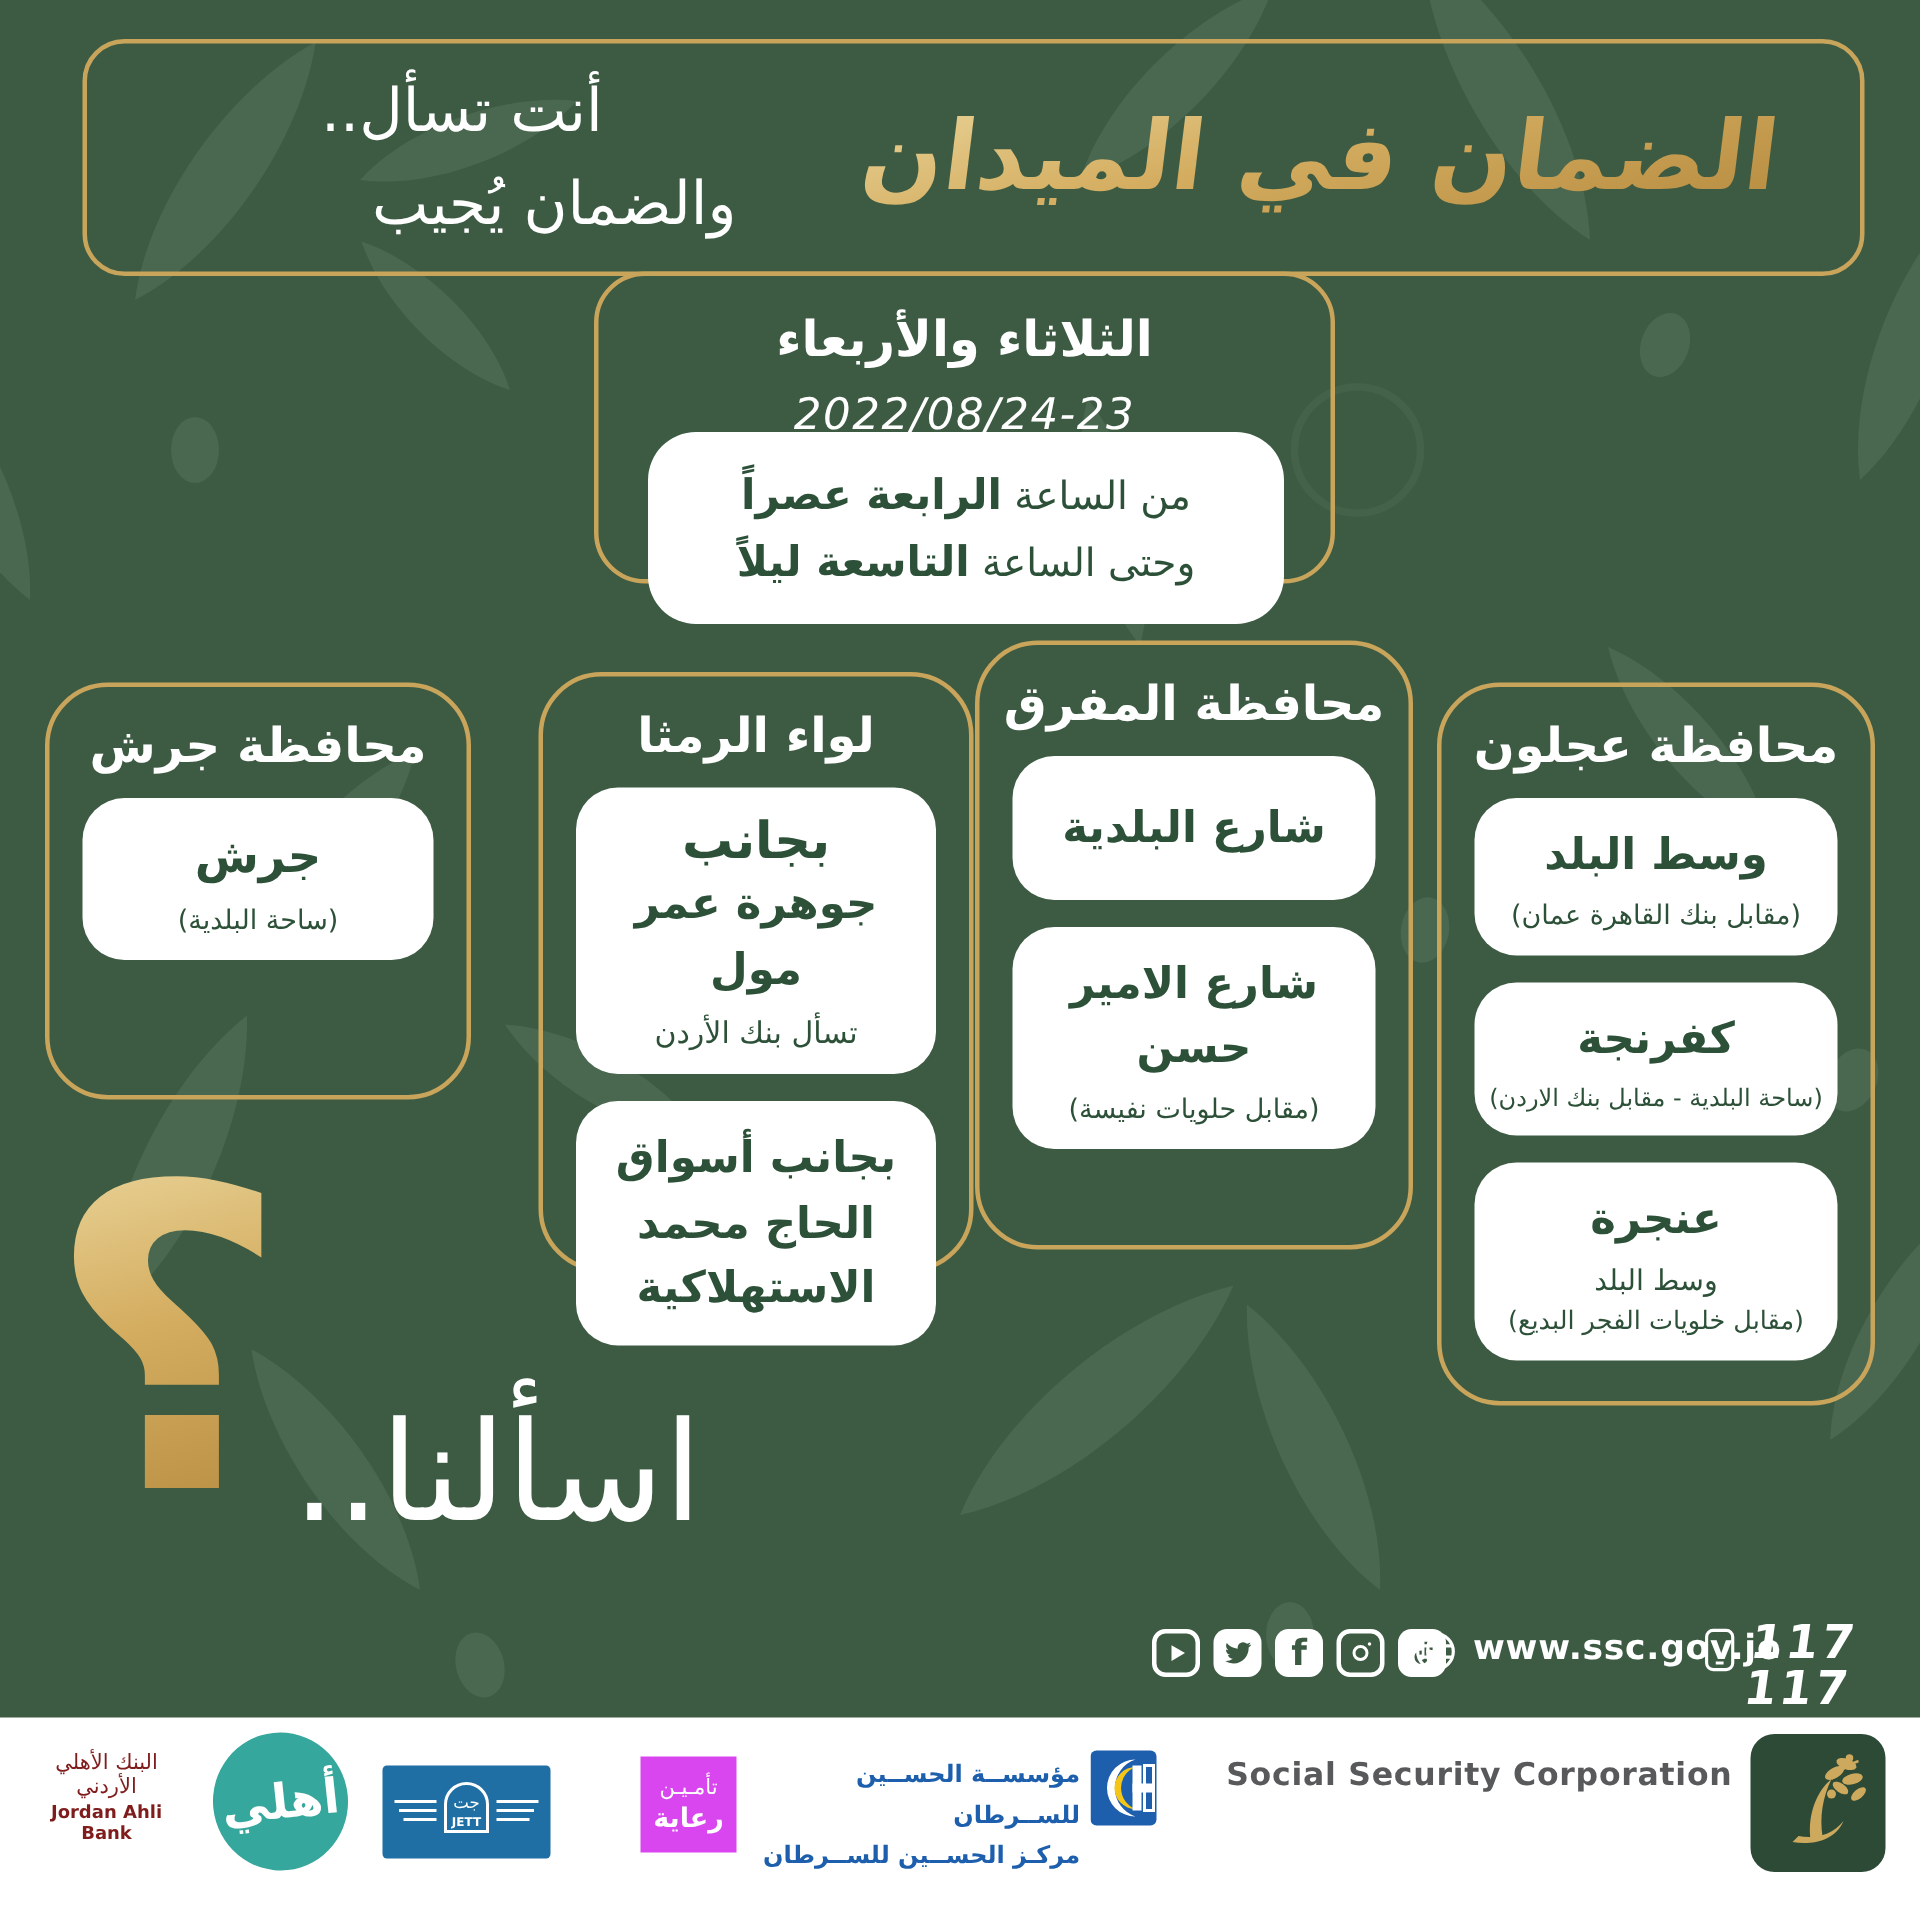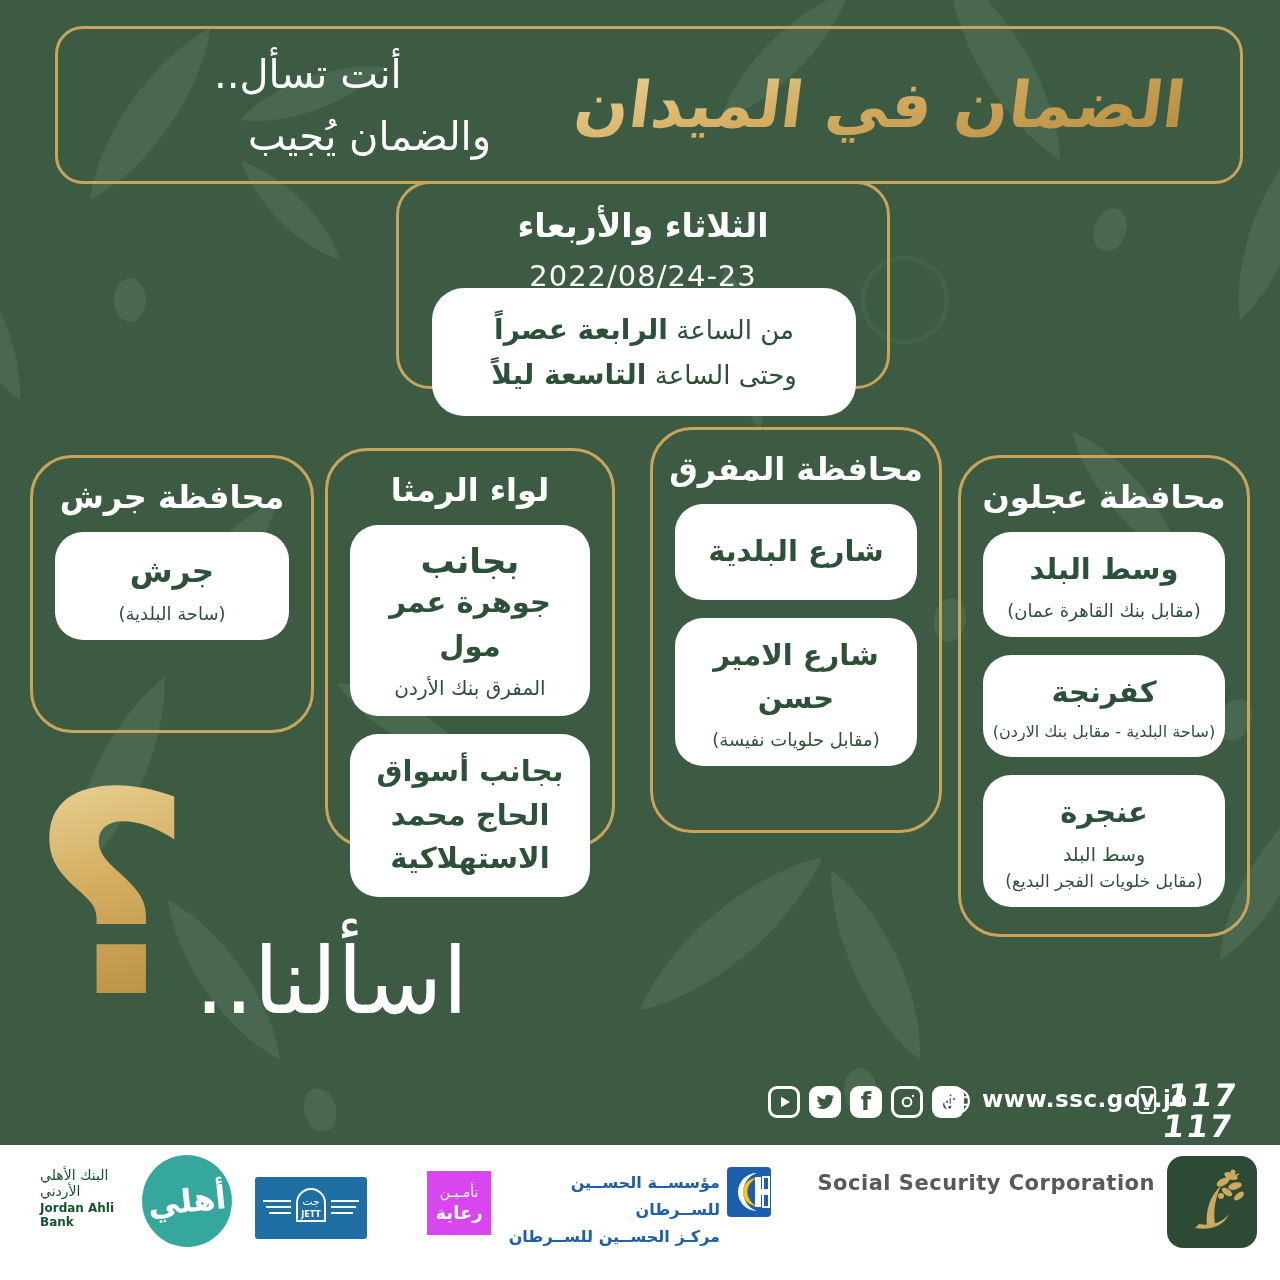"2022/08/24-23" .date-val { font-style: none -> italic }
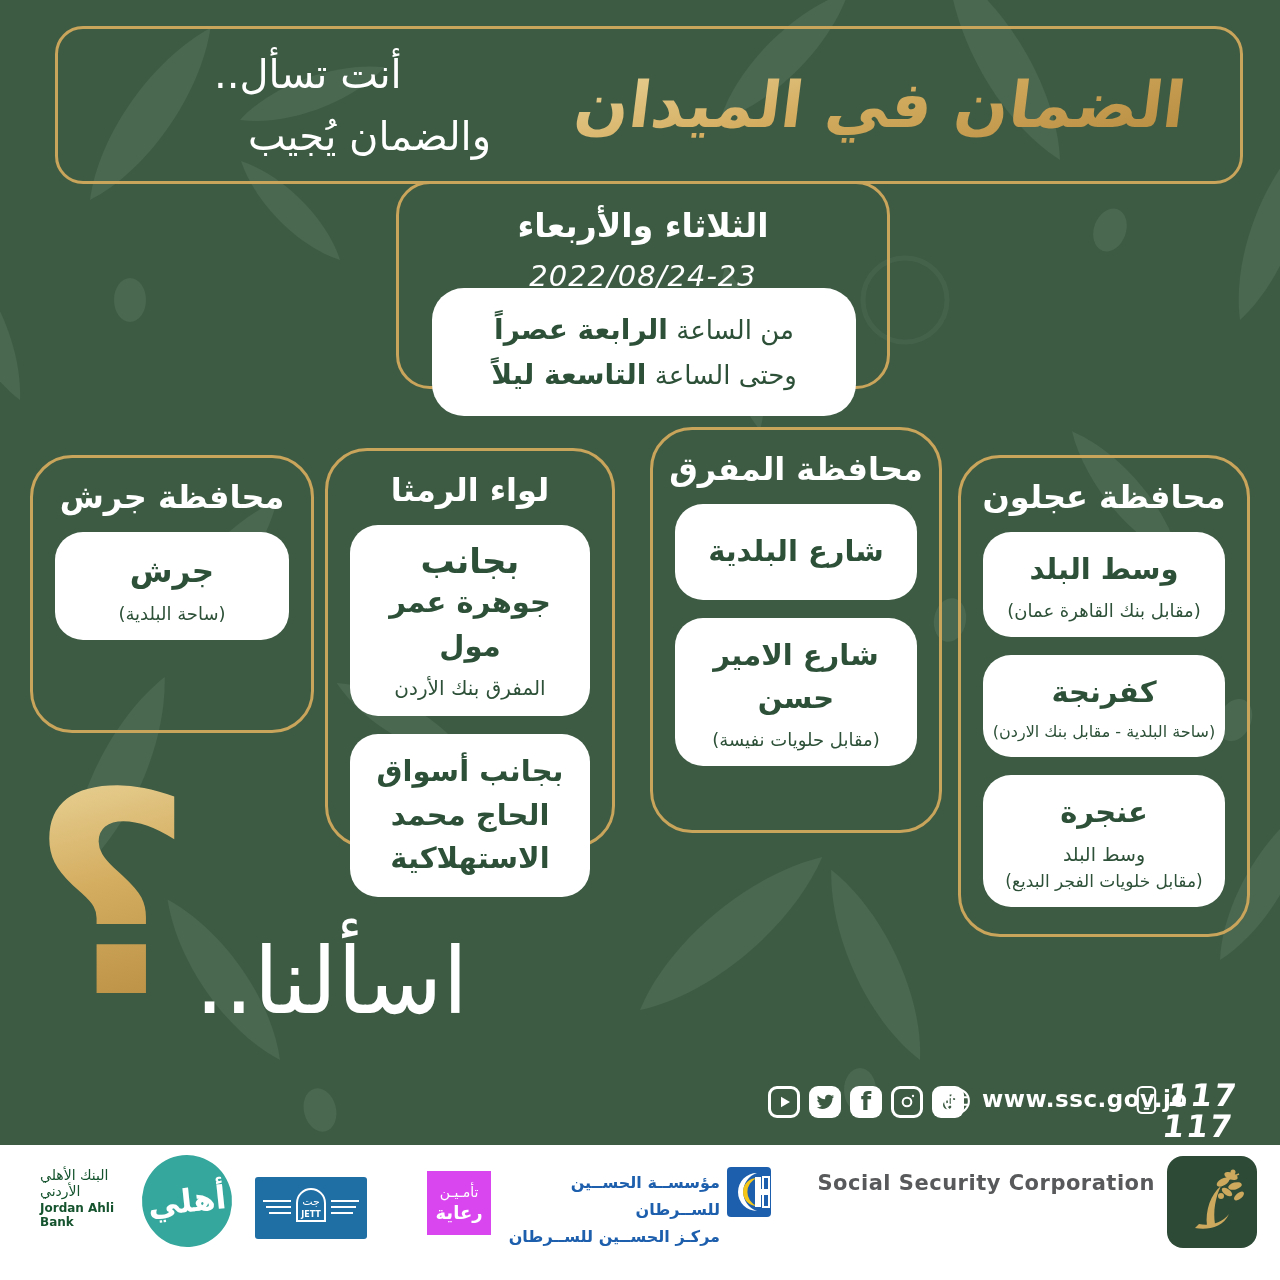"لواء الرمثا" #card-ramtha { left: 325px -> 359px }
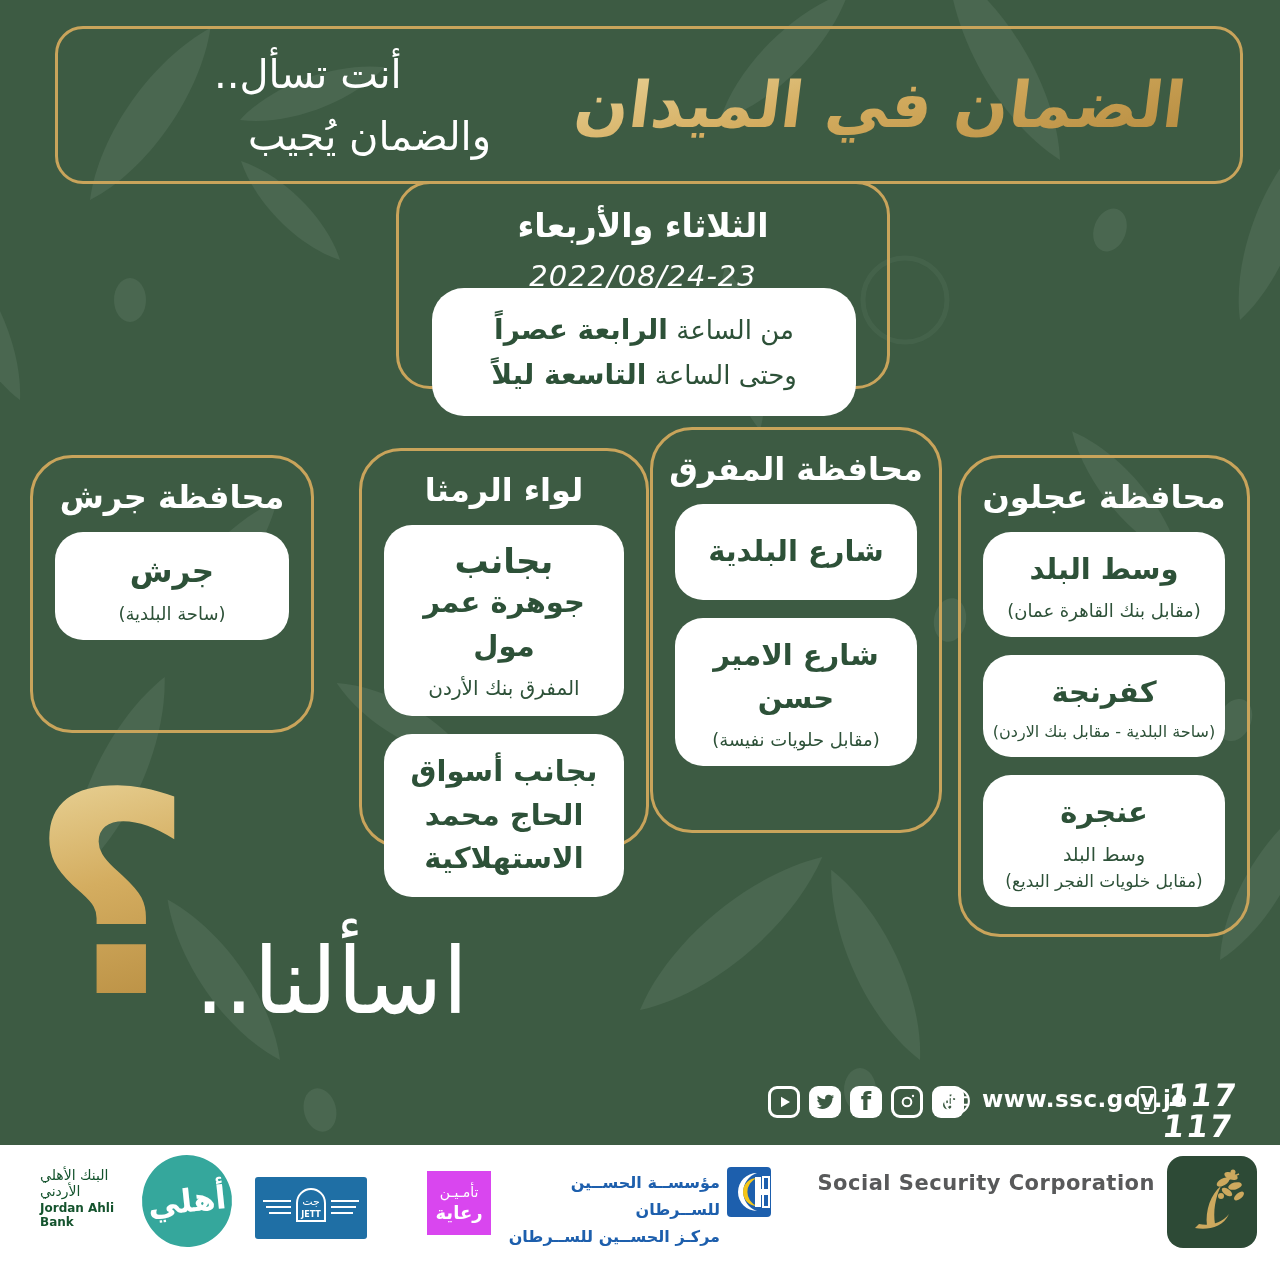"المفرق بنك الأردن" div.sub { text: المفرق -> تسأل }
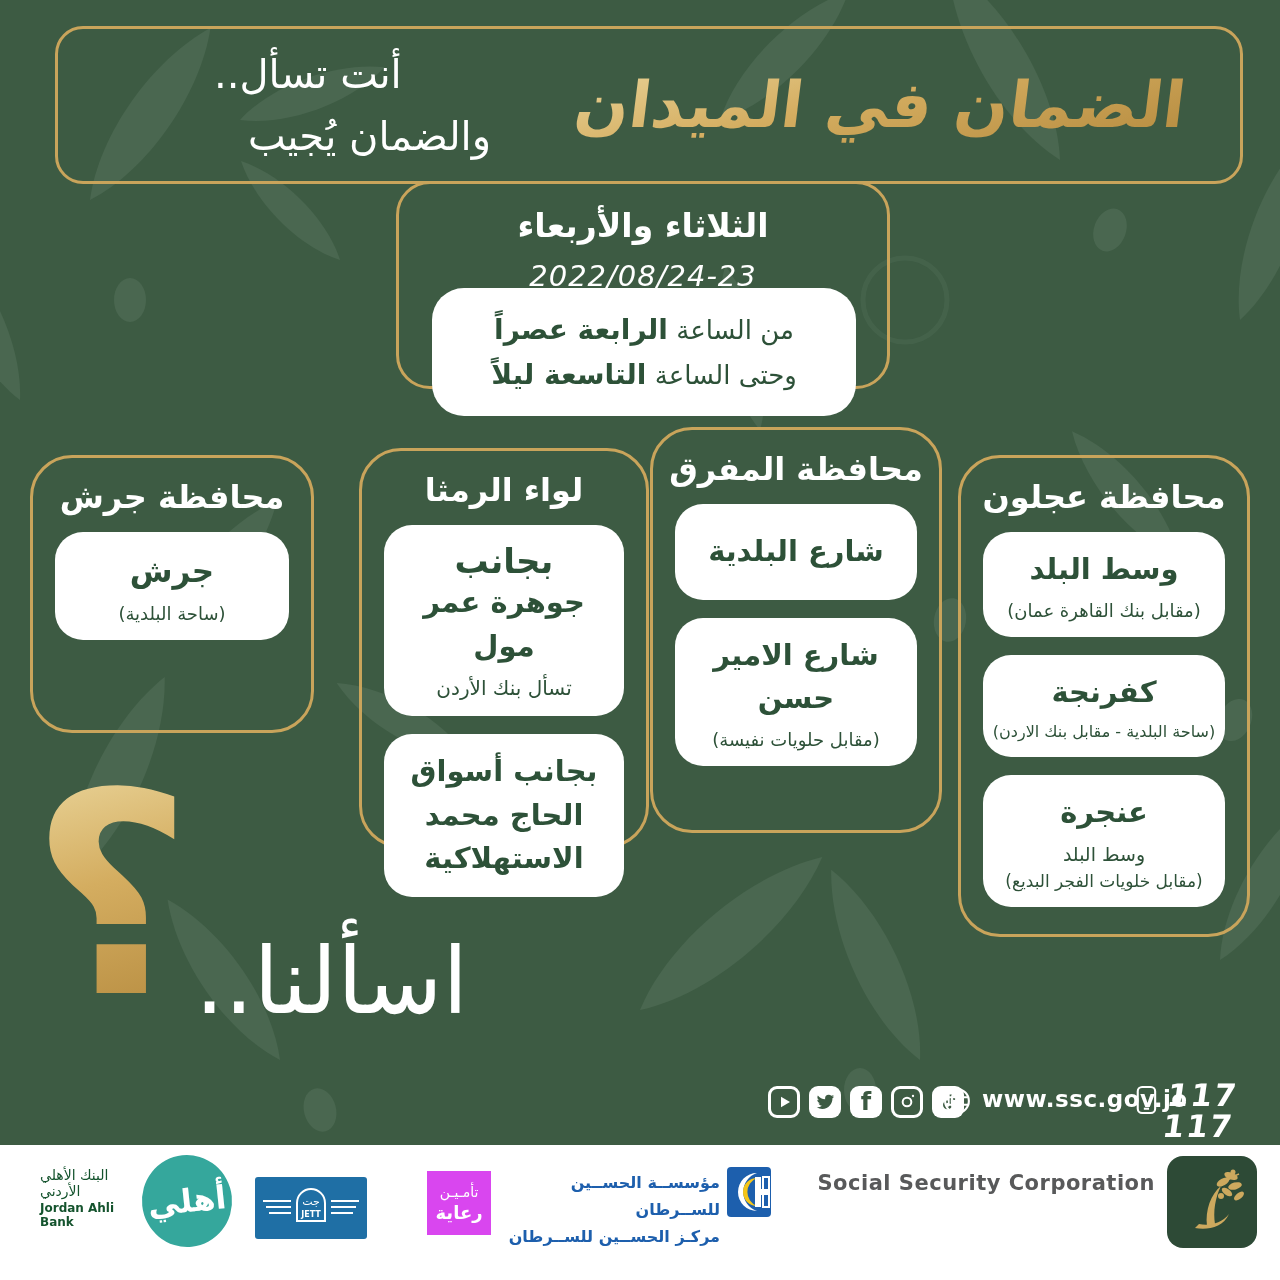"البنك الأهلي الأردني" .ahli-text { color: #14532d -> #7f1d1d; left: 40px -> 16px; text-align: left -> center }
